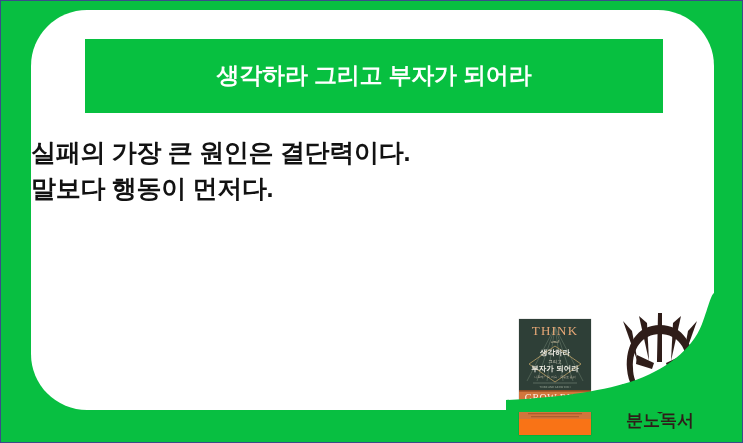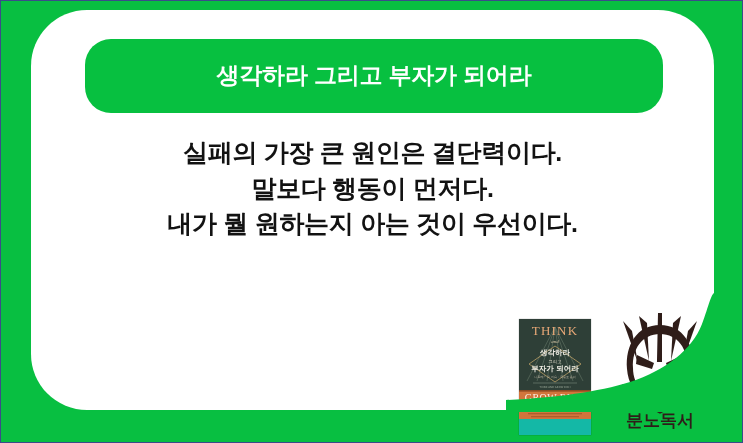"생각하라 그리고 부자가 되어라" #header-banner { border-radius: 26px -> none }
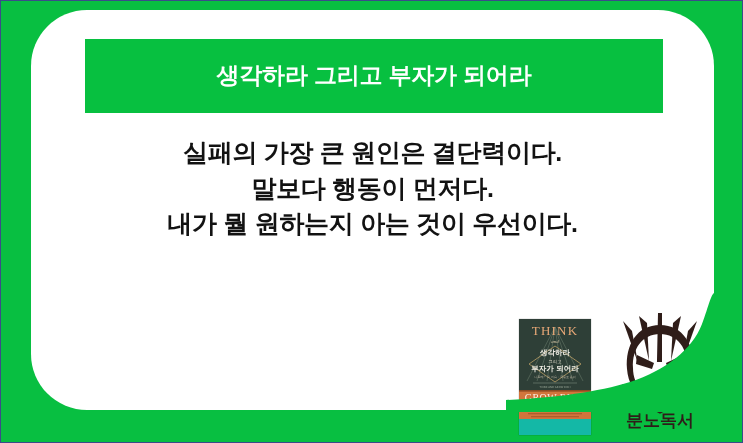"실패의 가장 큰 원인은 결단력이다." #body-text { text-align: center -> none }
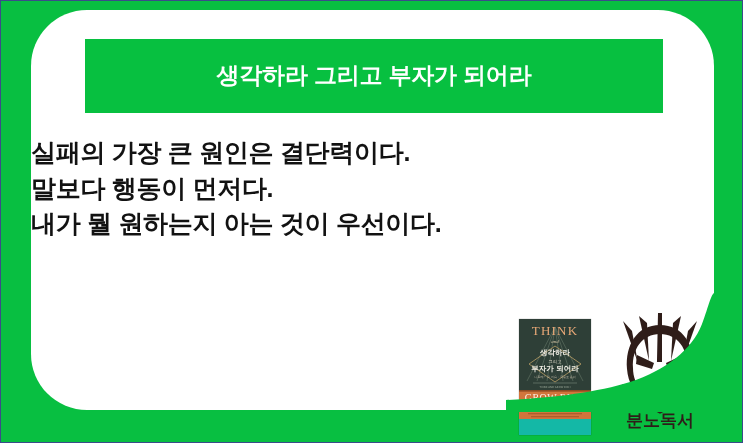"내가 뭘 원하는지 아는 것이" div.body-line { html: <div>내가 뭘 원하는지 아는 것이 우선이다.</div> -> none }
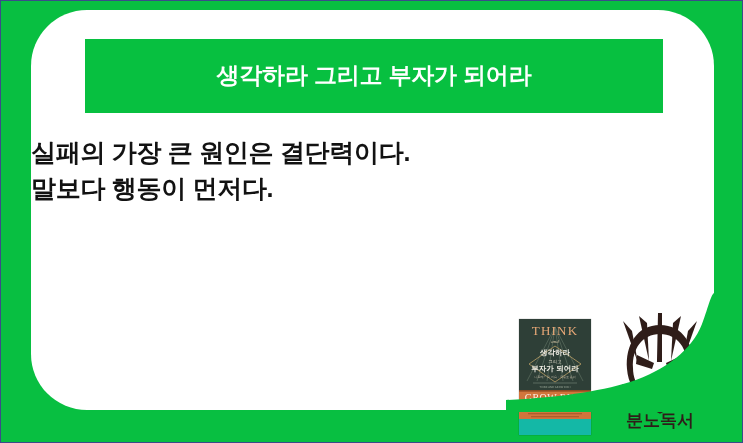"THINK" #book-cover { background: #14b8a6 -> #f97316 }
